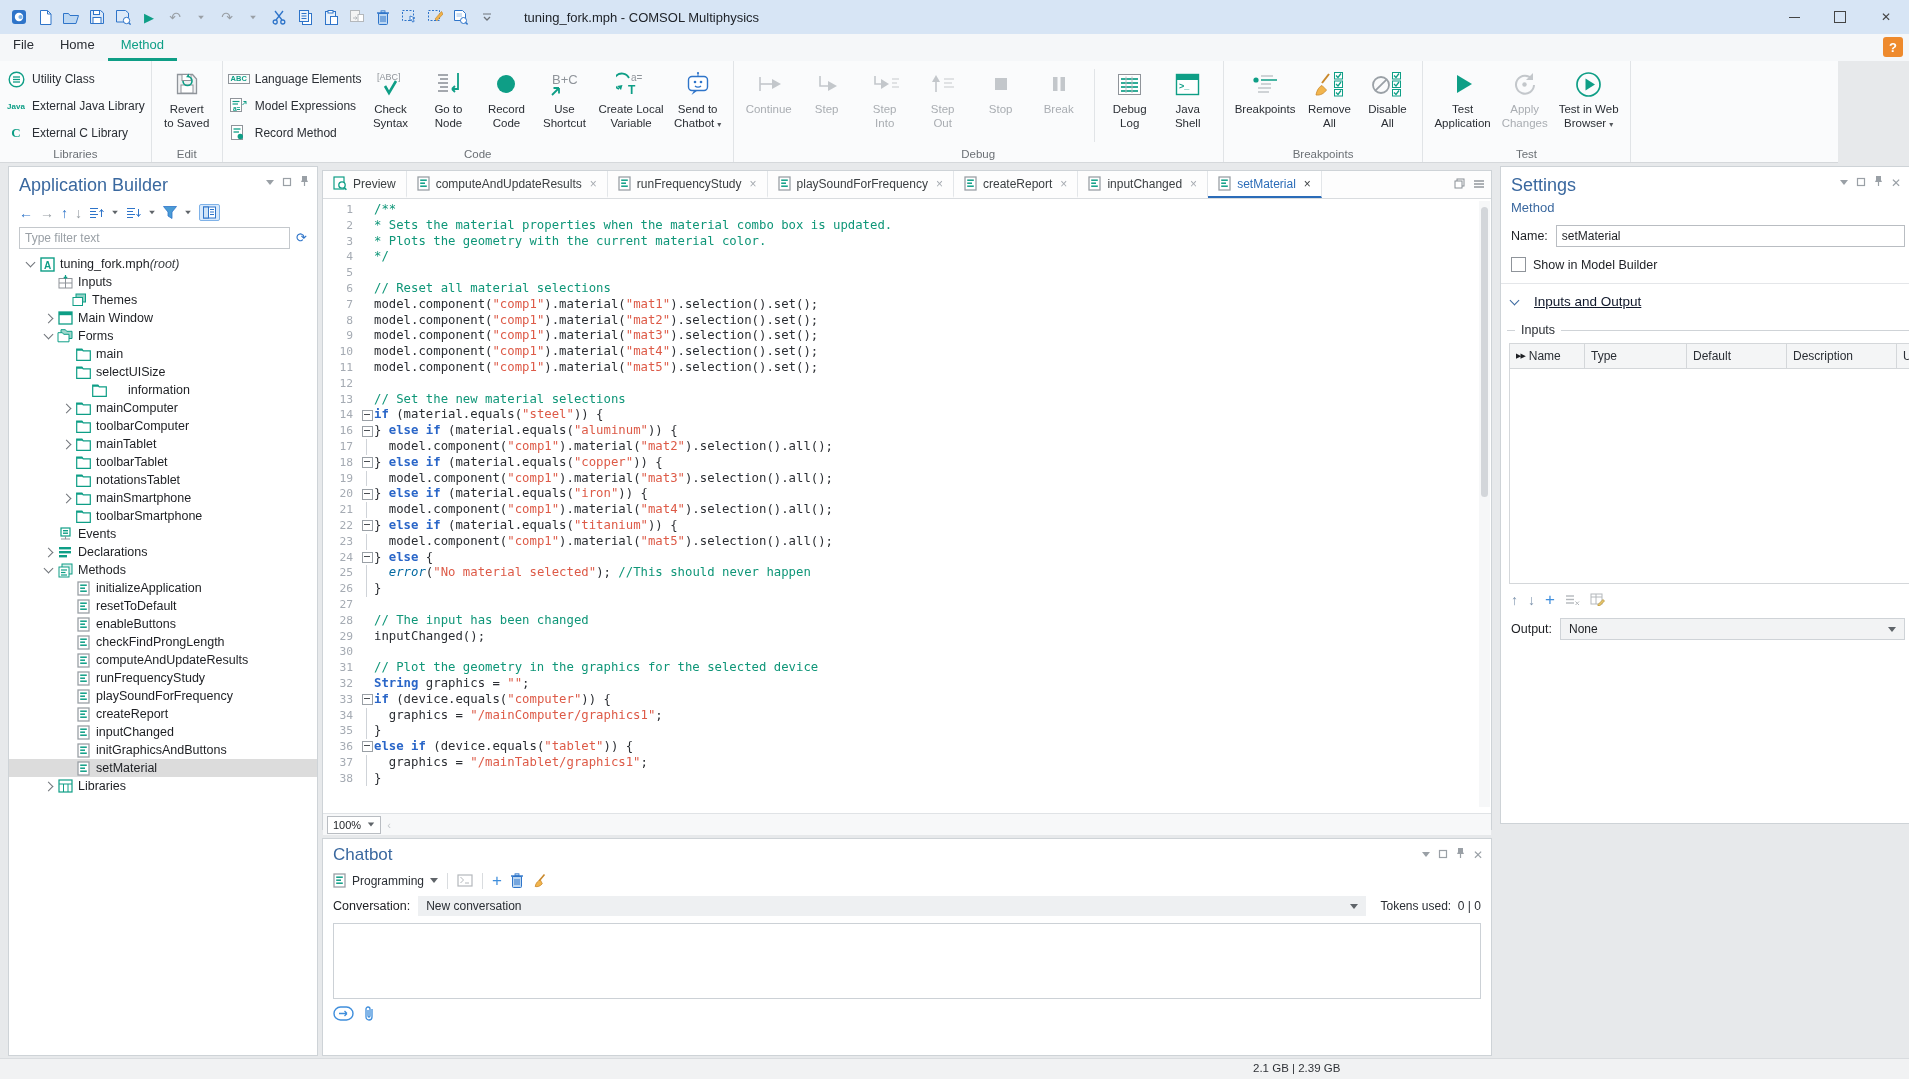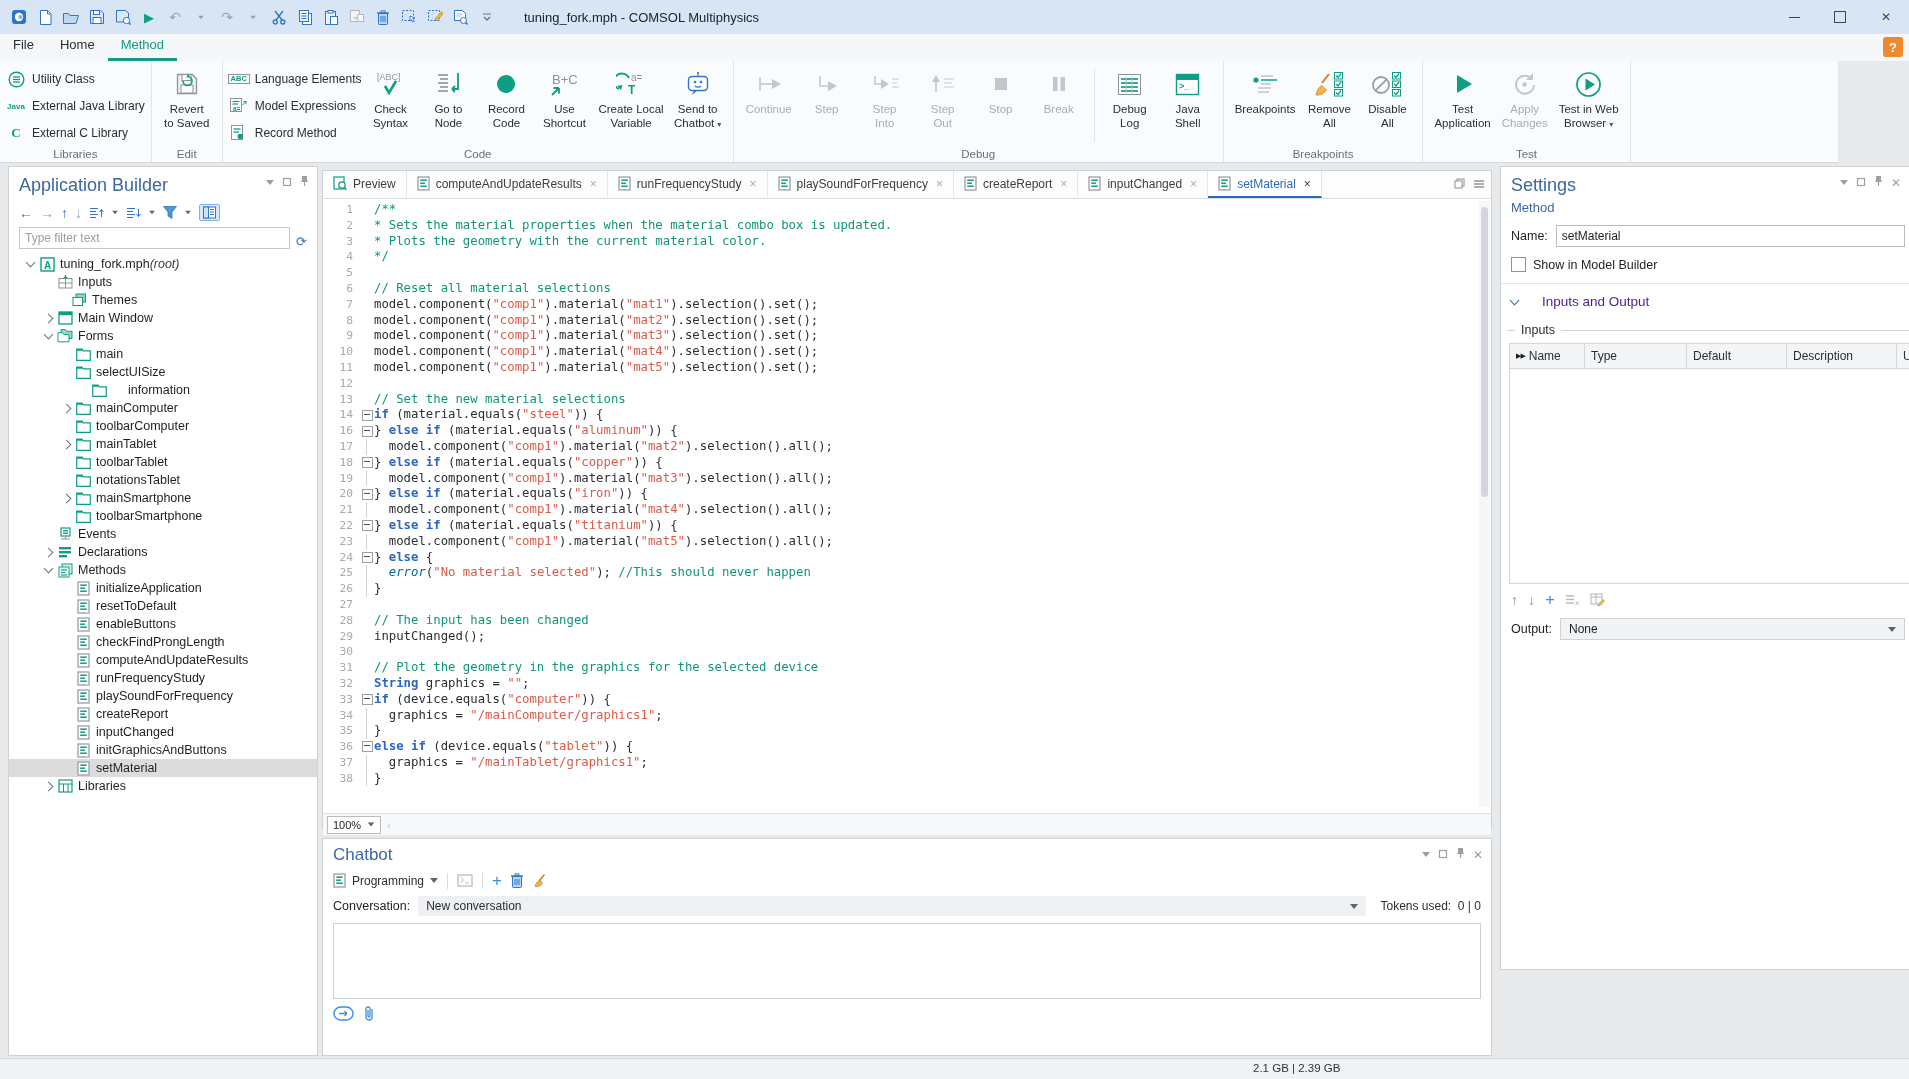"Settings" #settings-panel { height: 804px -> 658px }
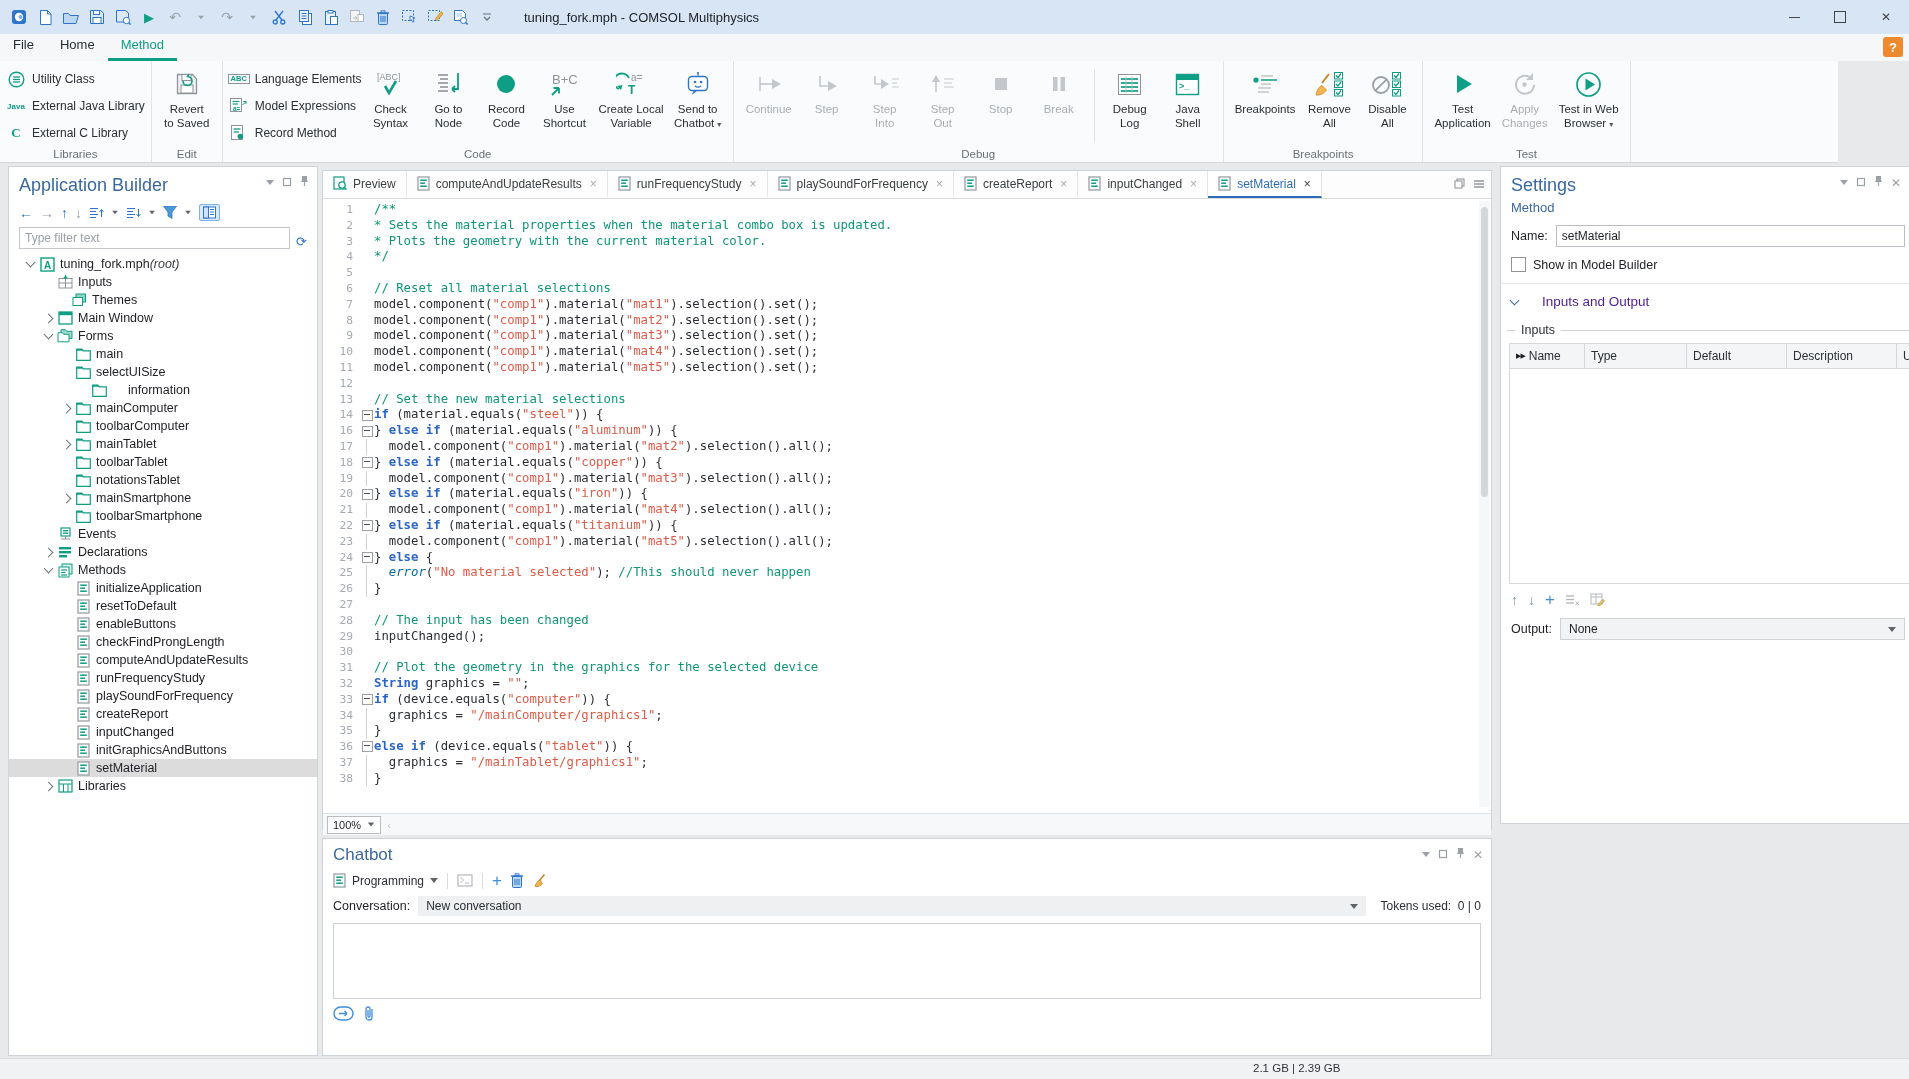"Type filter text" .ab-filter-row { align-items: flex-end -> center }
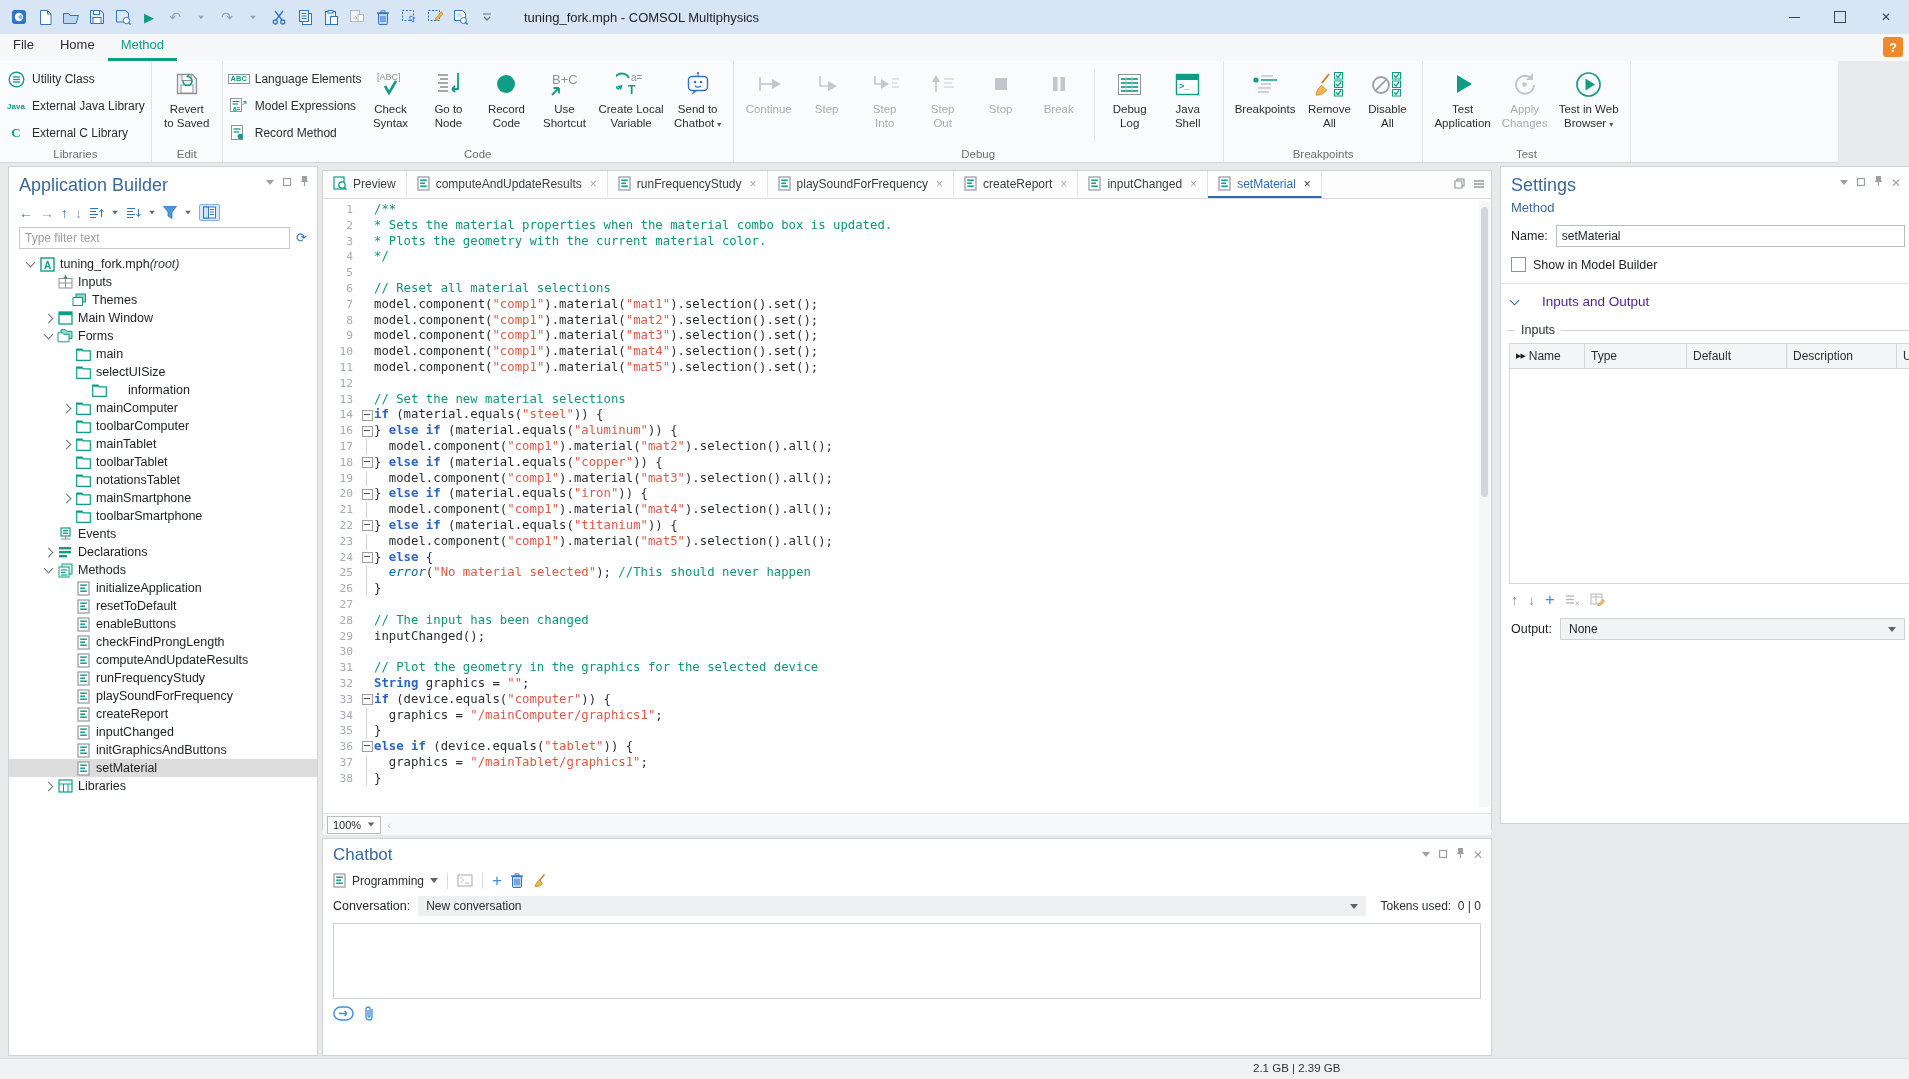"Inputs and Output" .st-section { color: #4c1d95 -> #0f172a; gap: 24px -> 16px; text-decoration: none -> underline }
